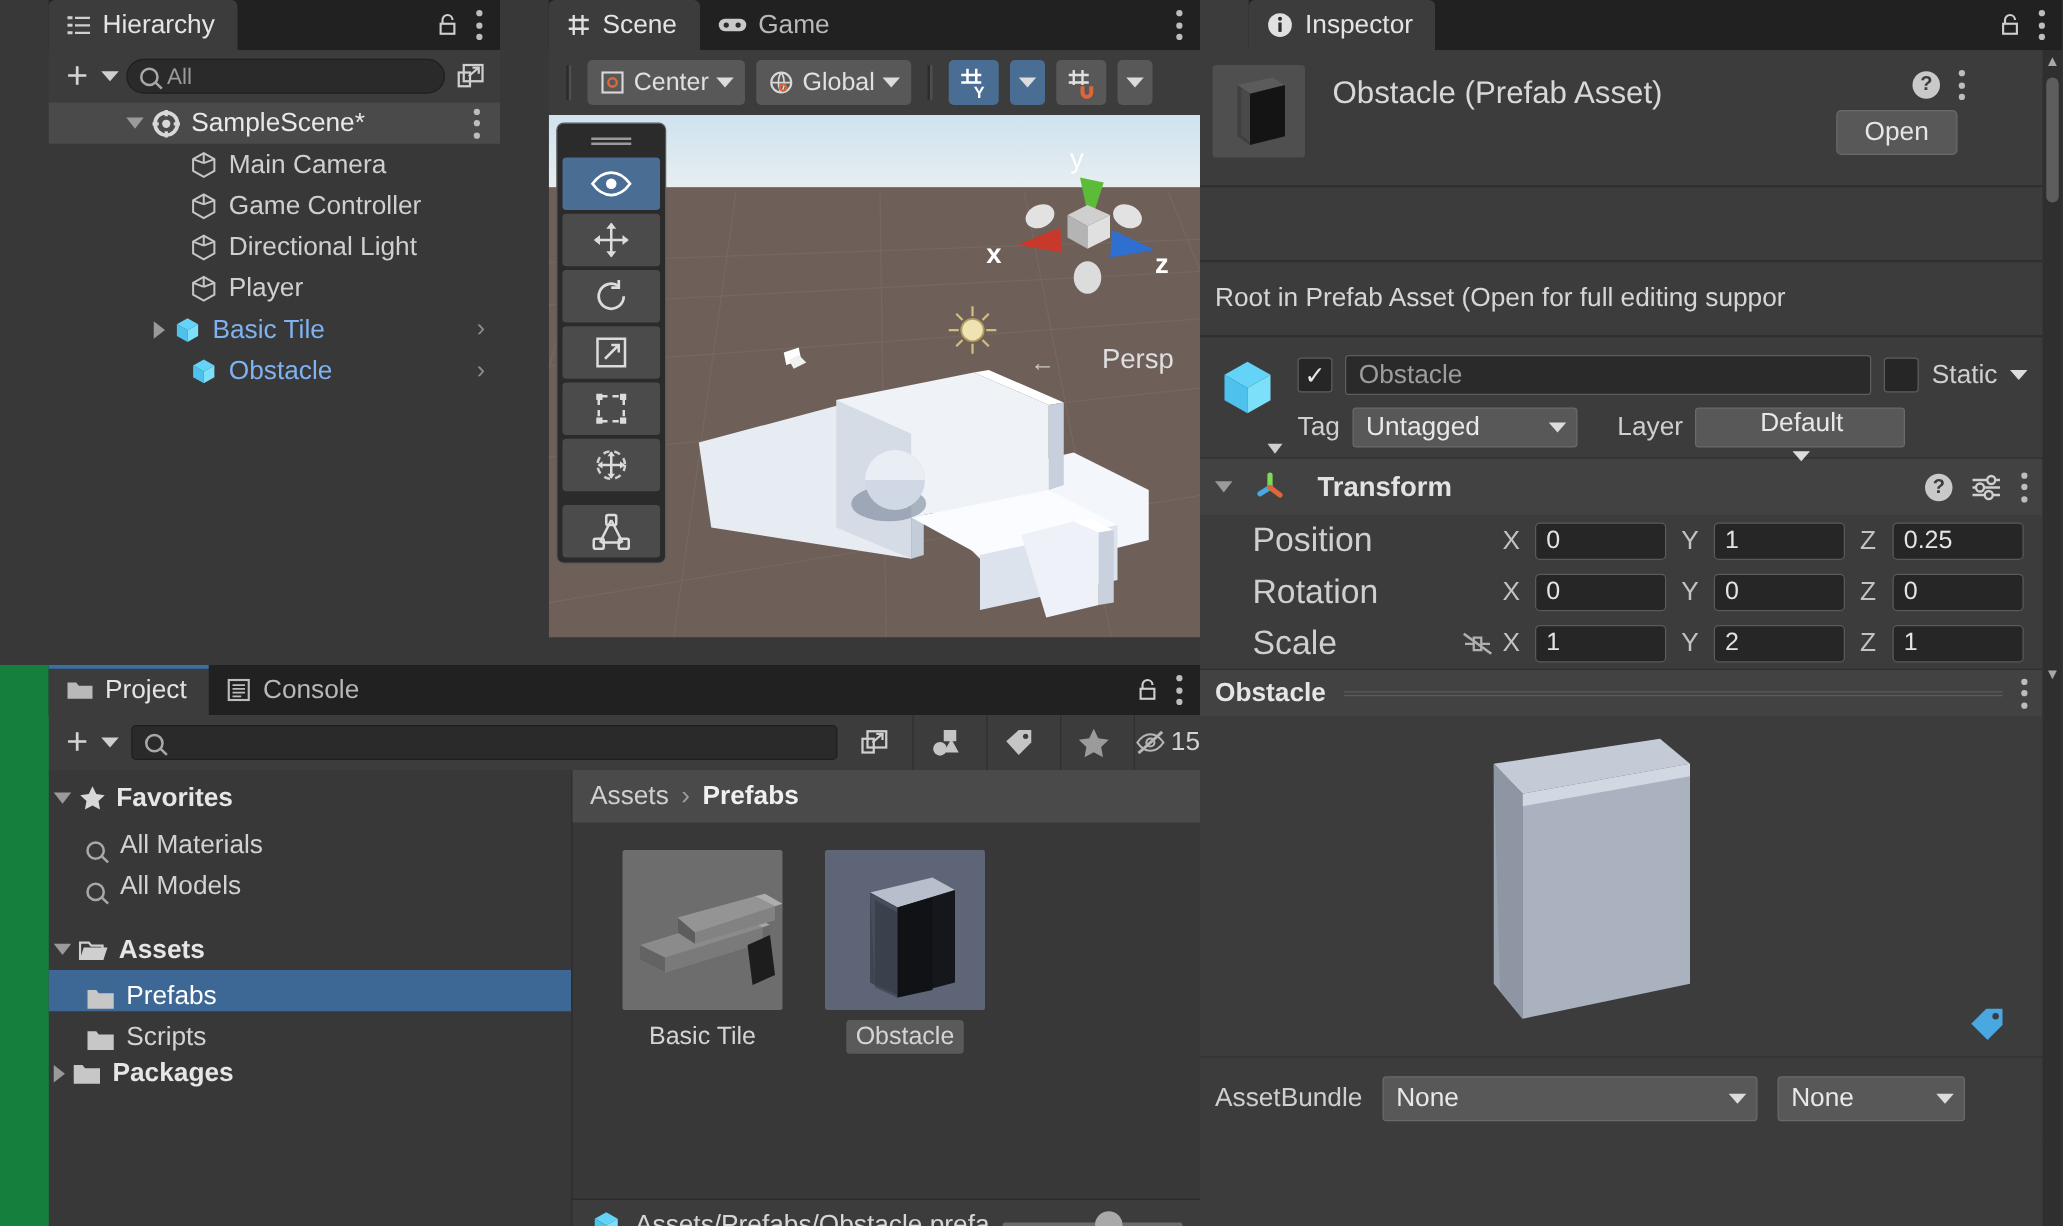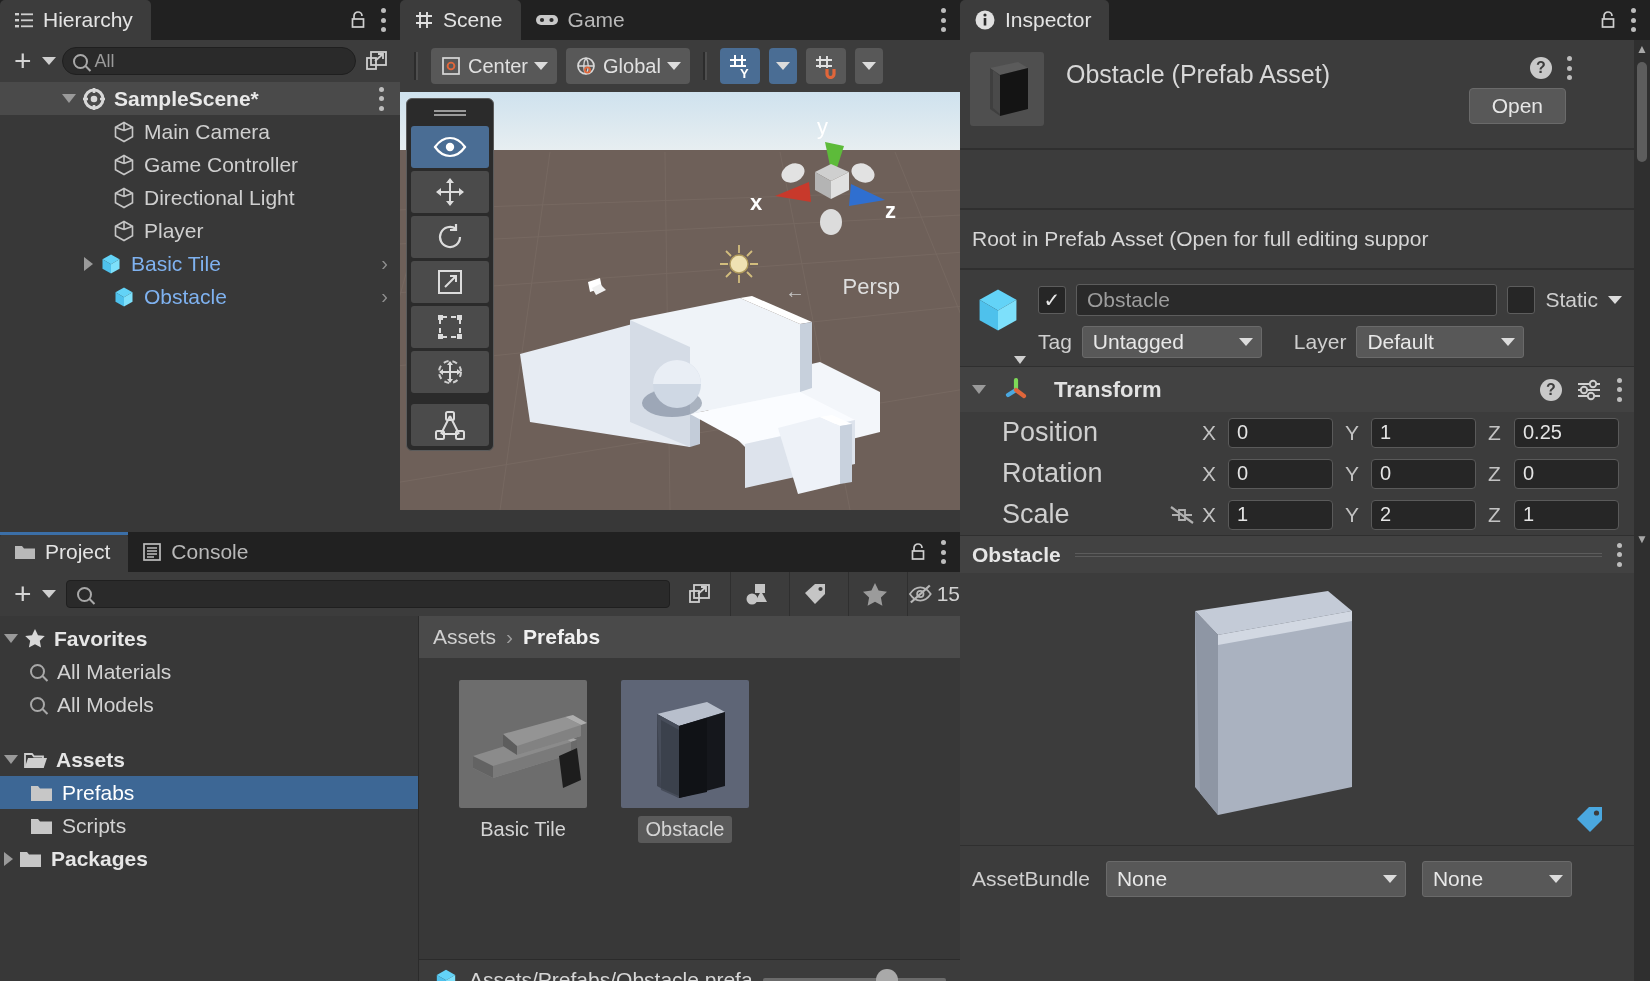"Hierarchy" .panel { padding-left: none -> 39px }
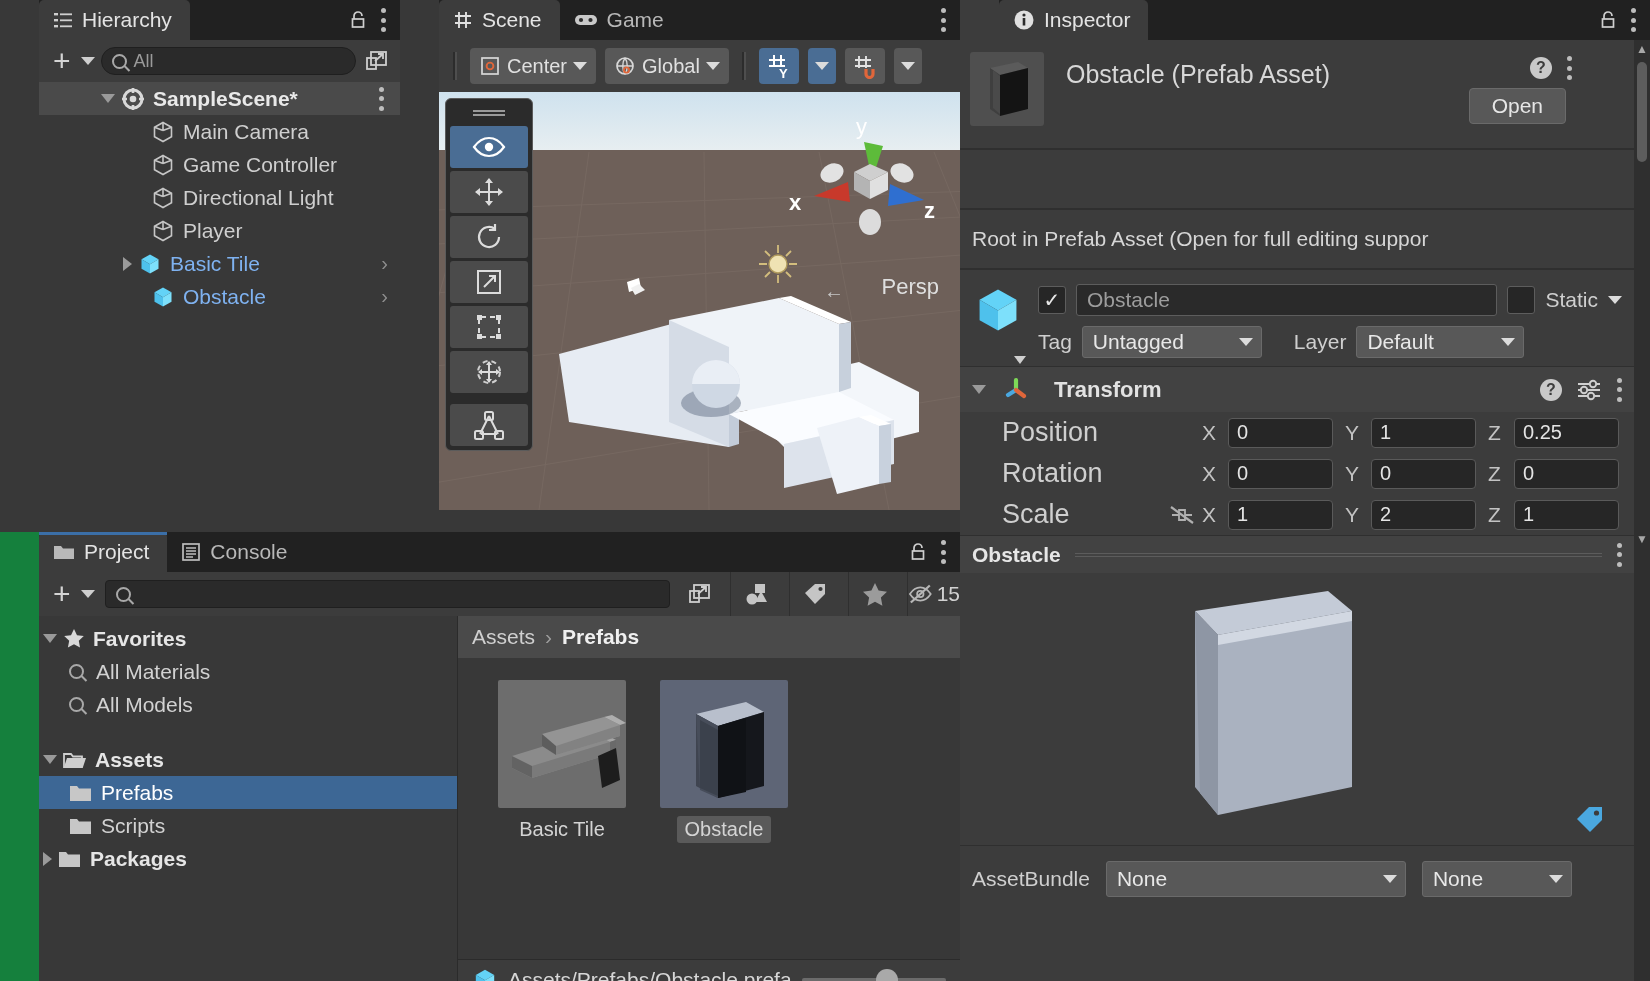"SampleScene*" .row.scene-row { font-weight: bold -> normal }
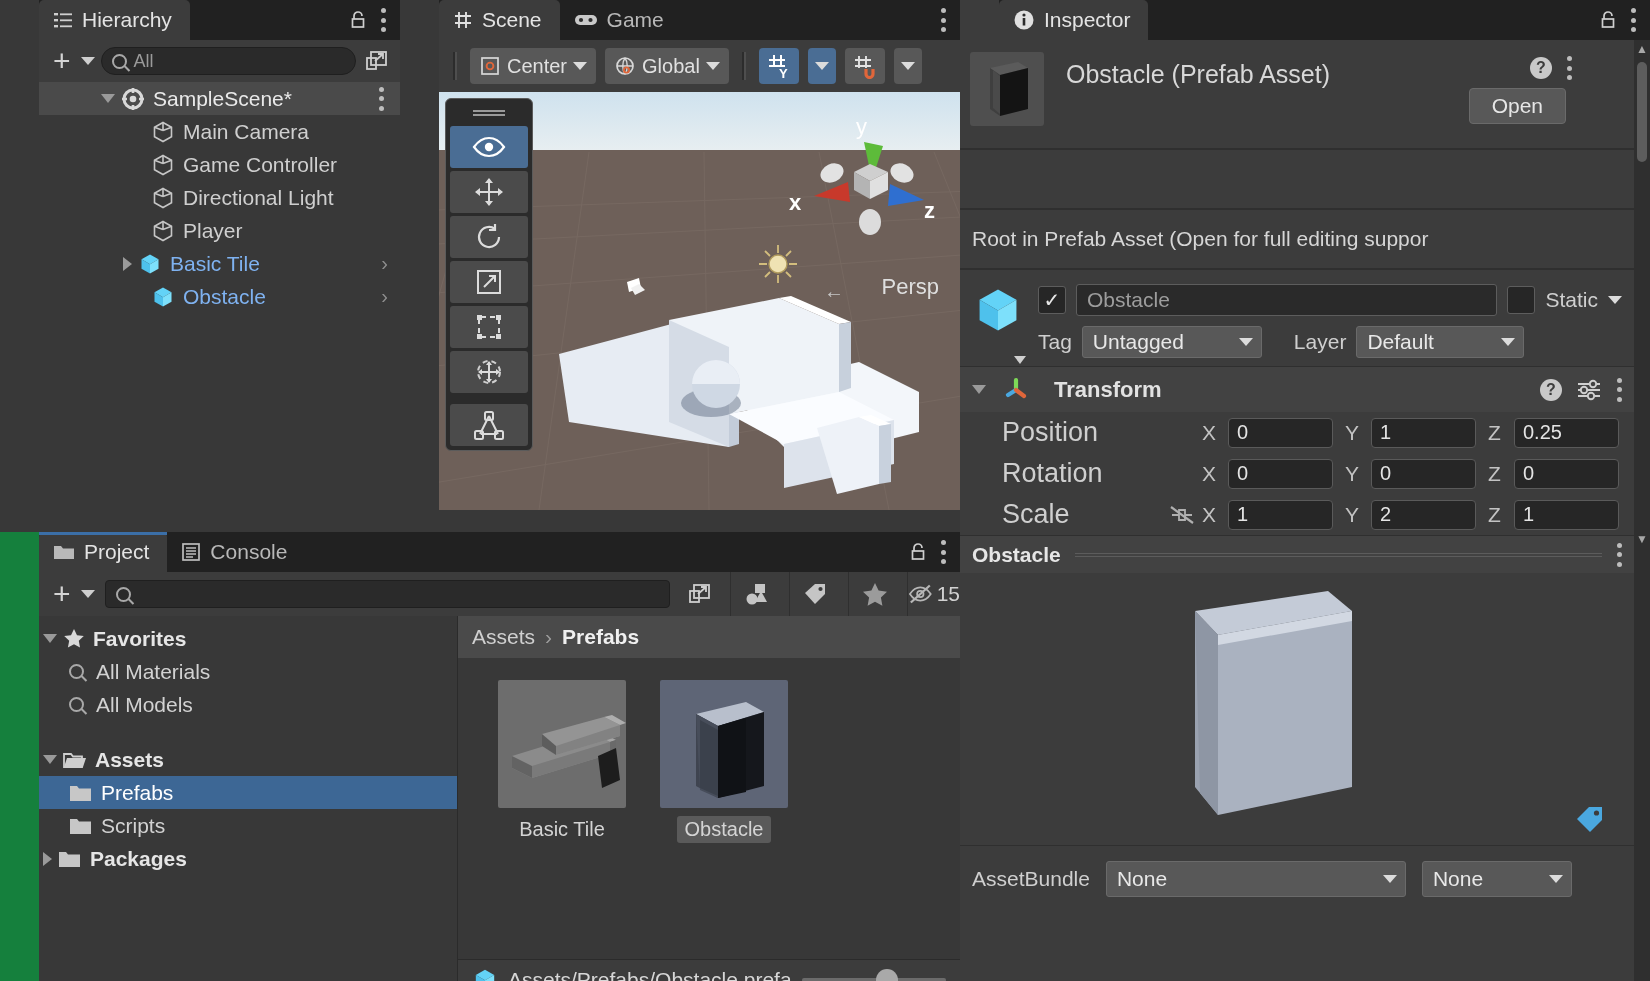"Default" span.dd { flex-direction: none -> column }
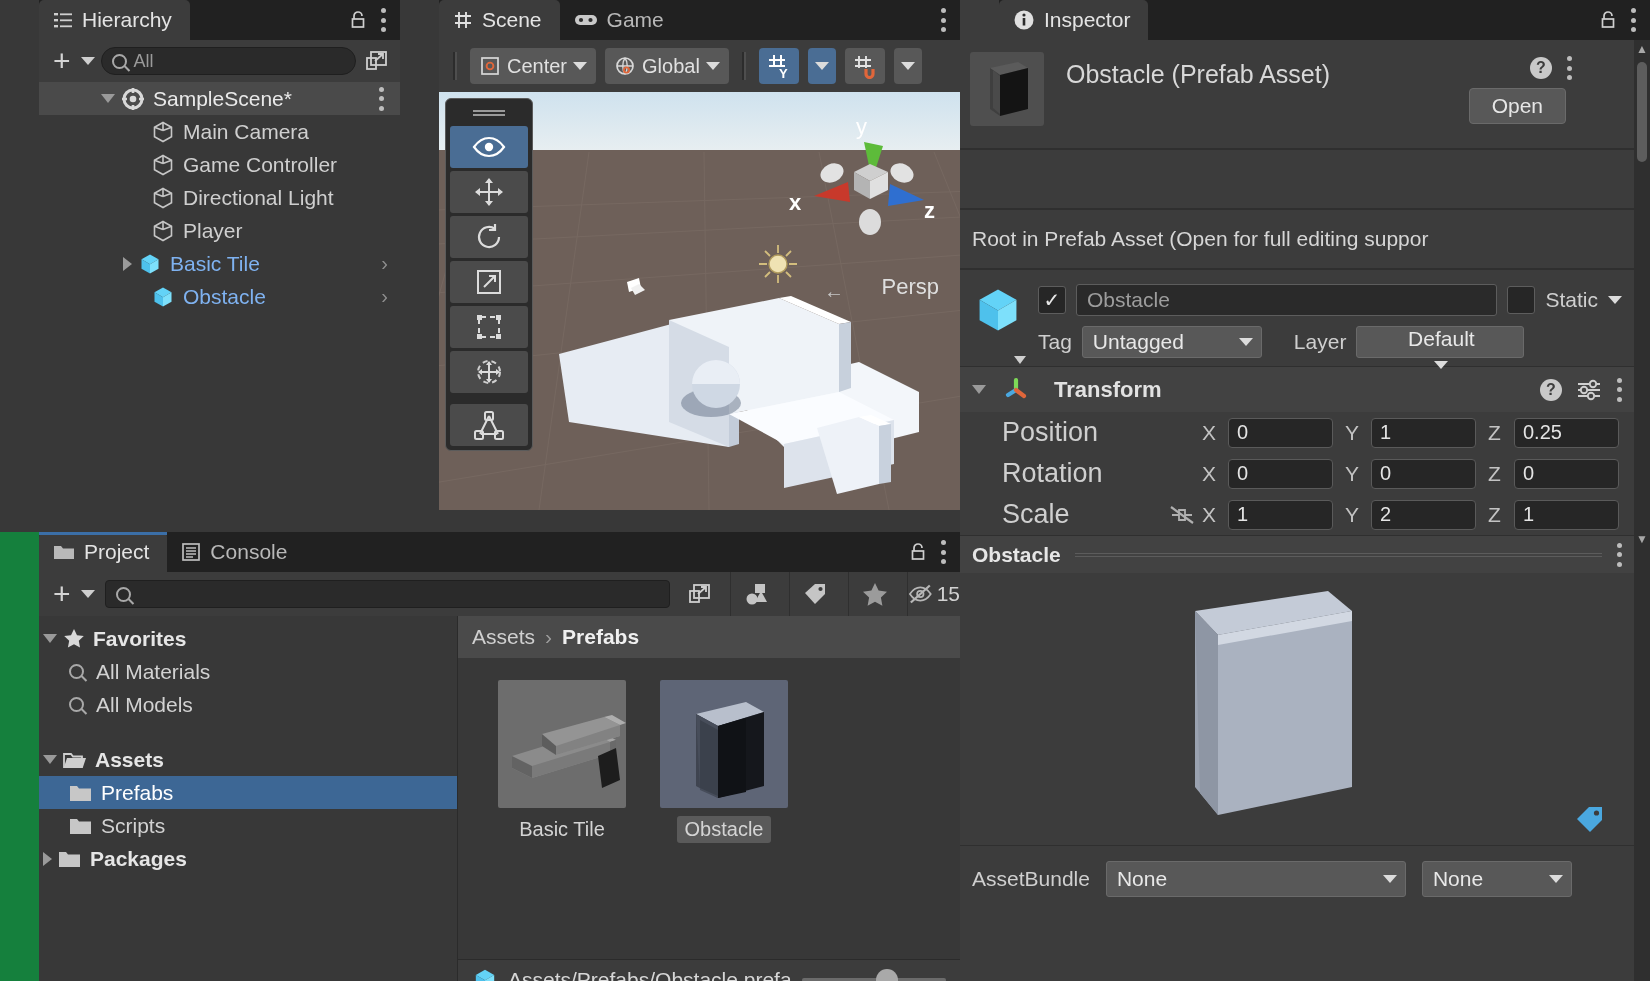"All Materials" .indent1 { align-items: none -> flex-end }
